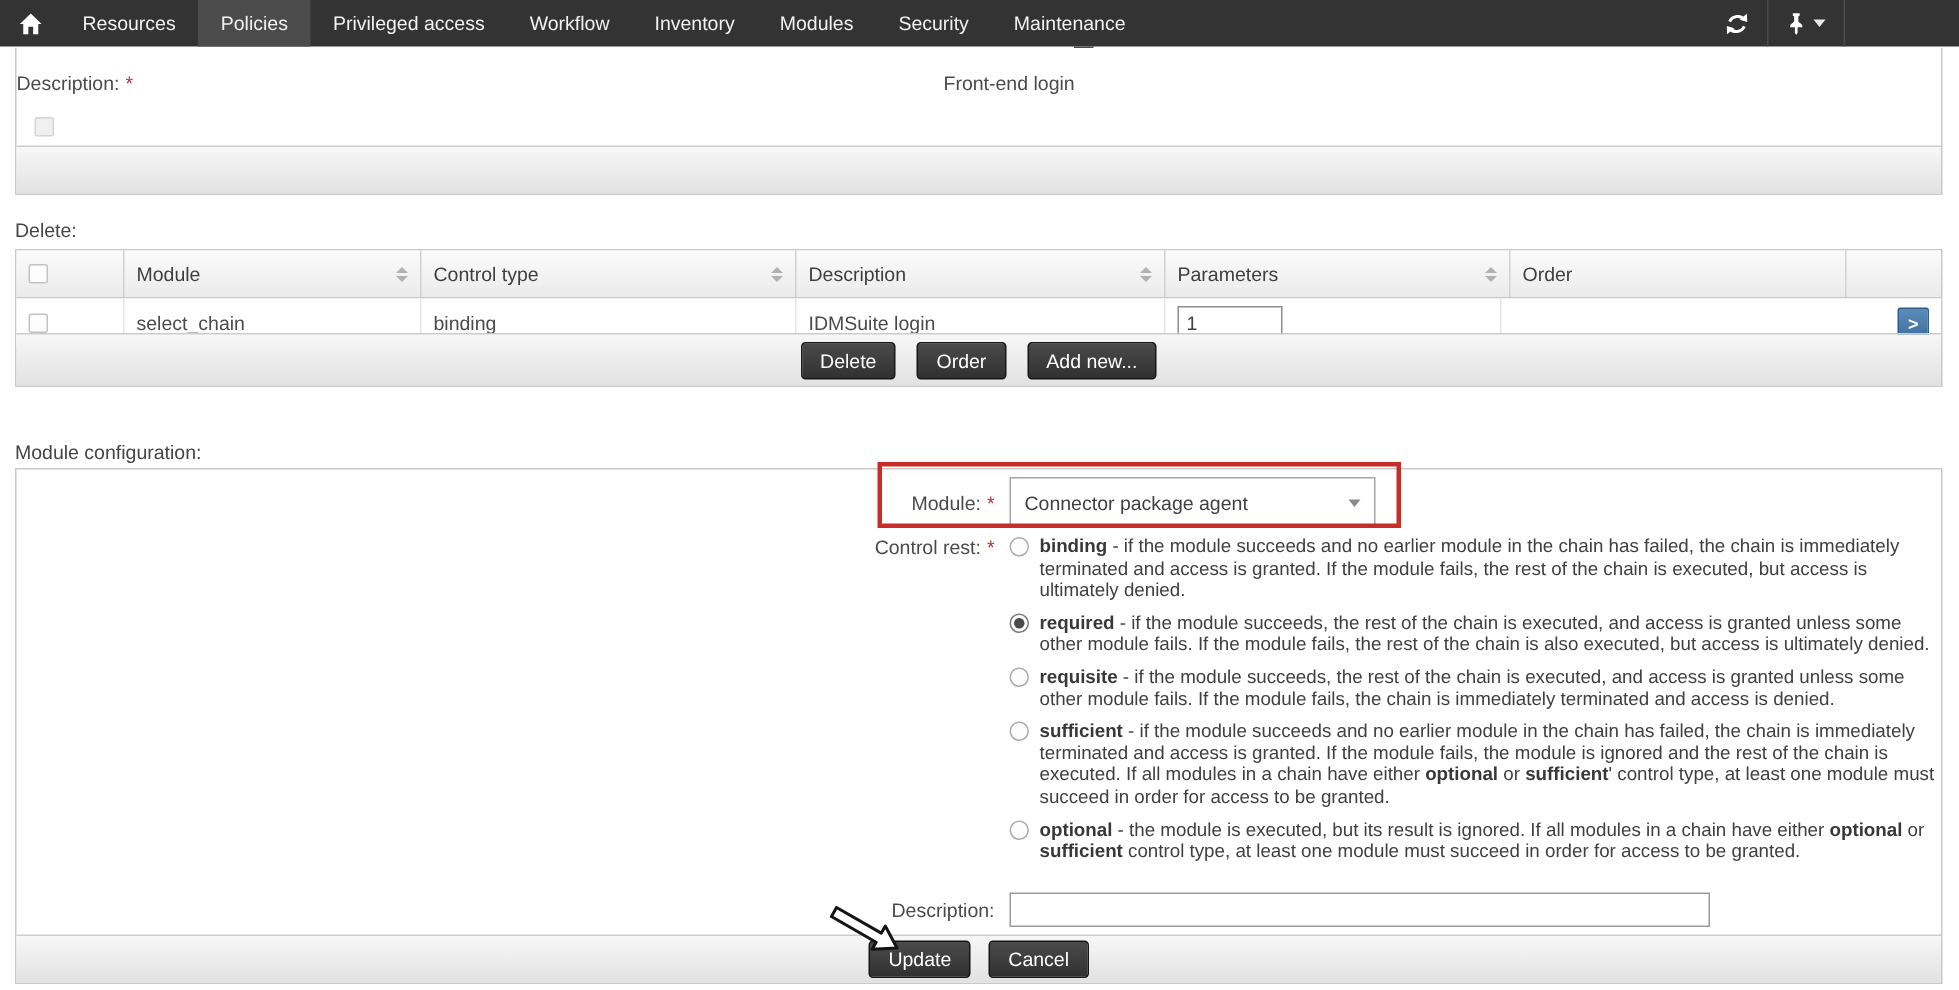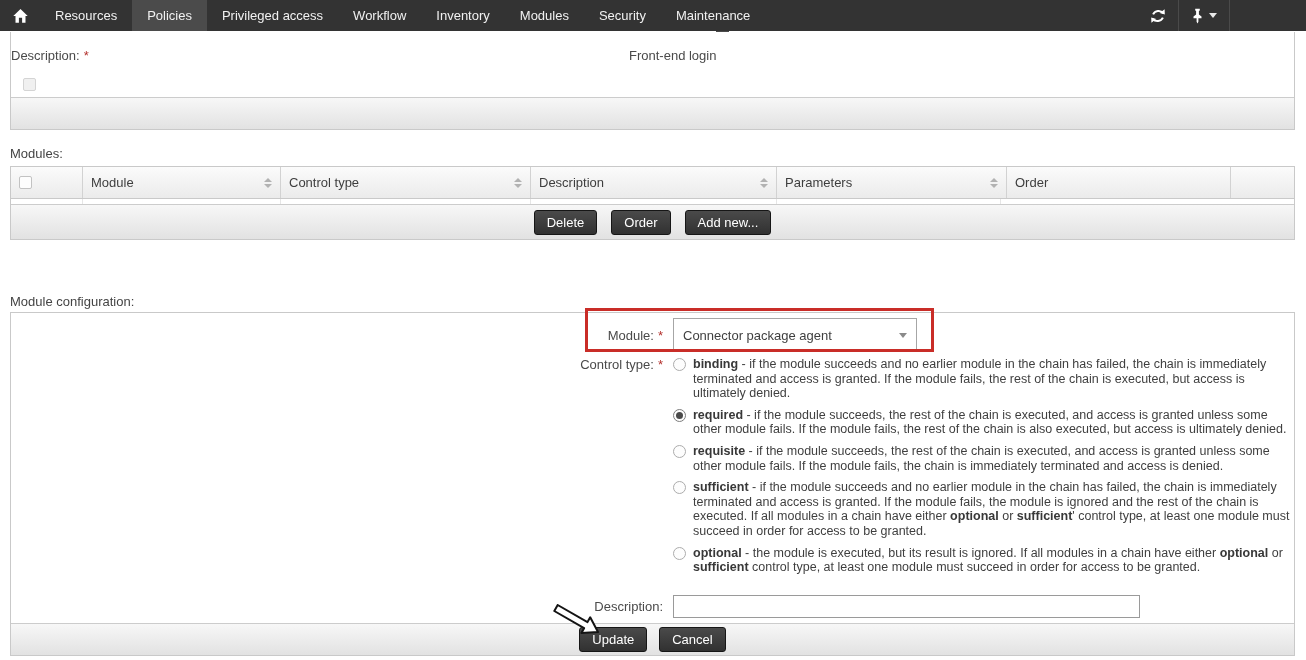"Modules:" div.sec-label { text: Modules -> Delete }
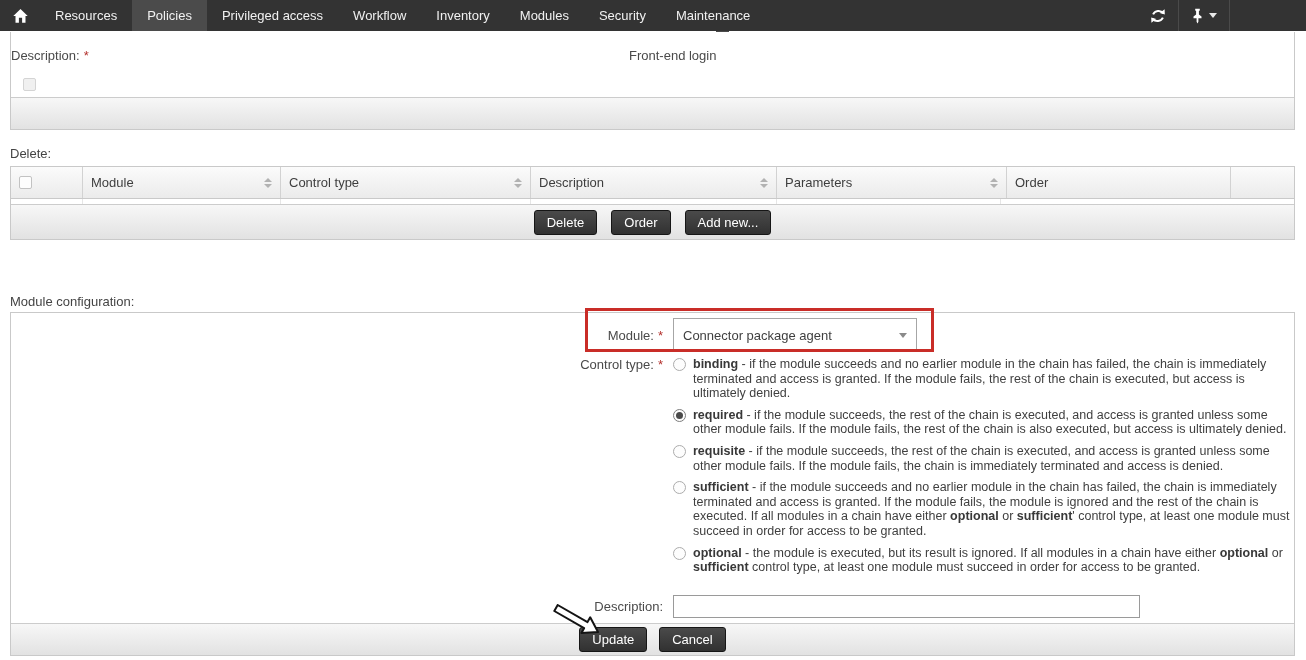"Module" .table-panel { height: 74px -> 92px }
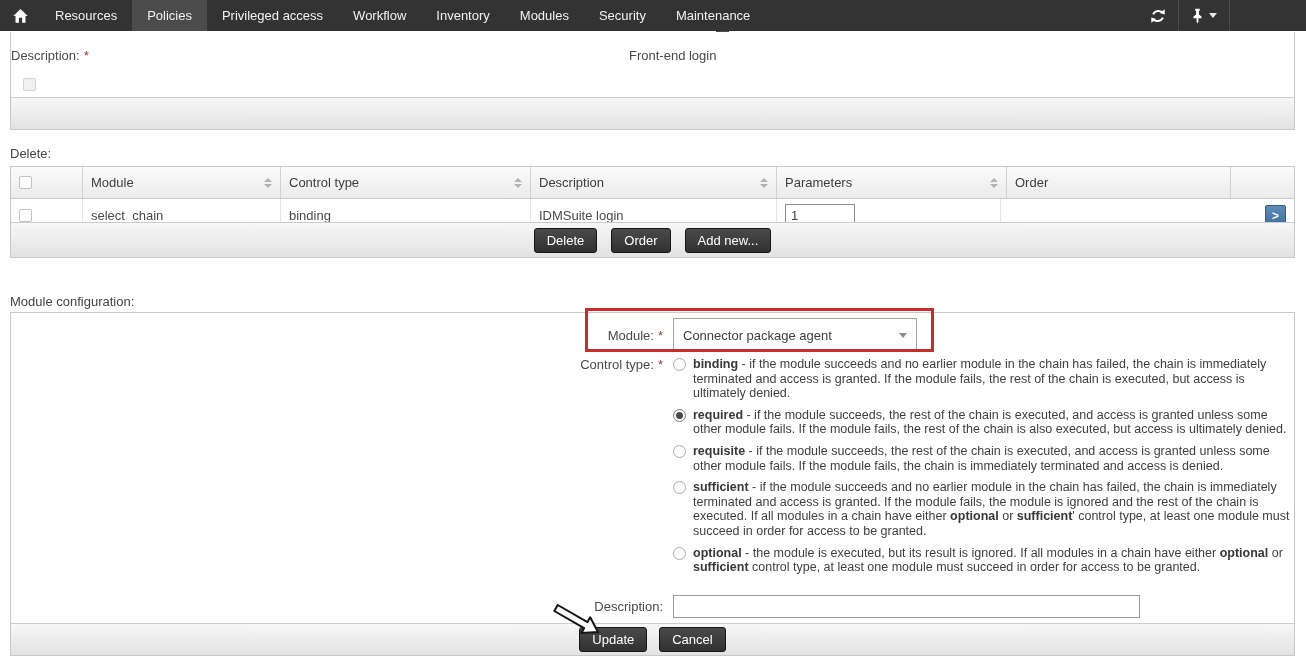"Control type:" span { text: type -> rest }
